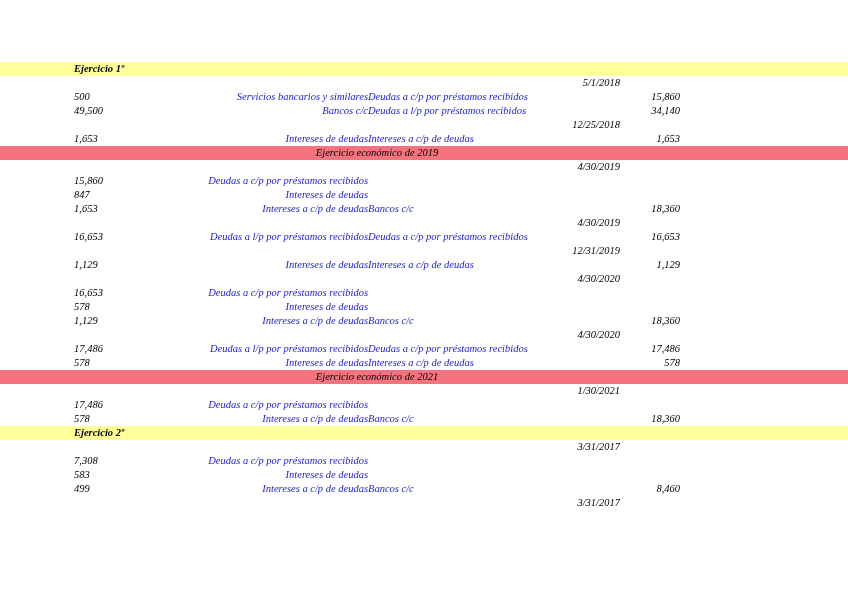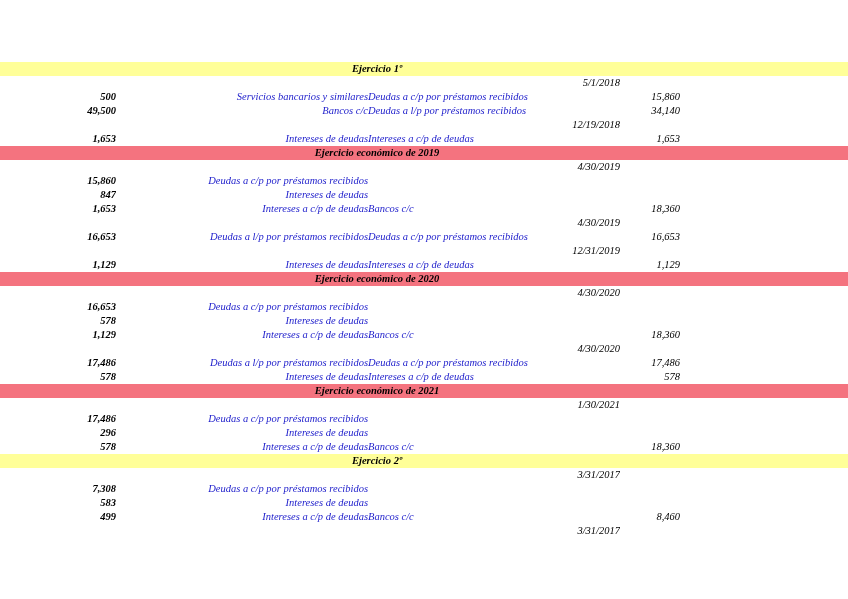"Ejercicio 1º" tr.banner-yellow td { text-align: center -> none }
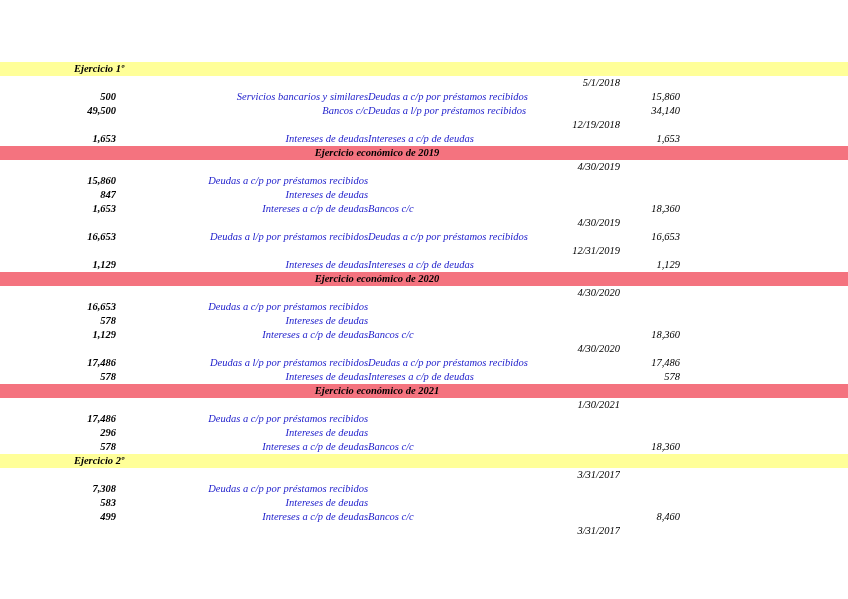"500" td.amt-l { font-weight: bold -> none; text-align: right -> left }
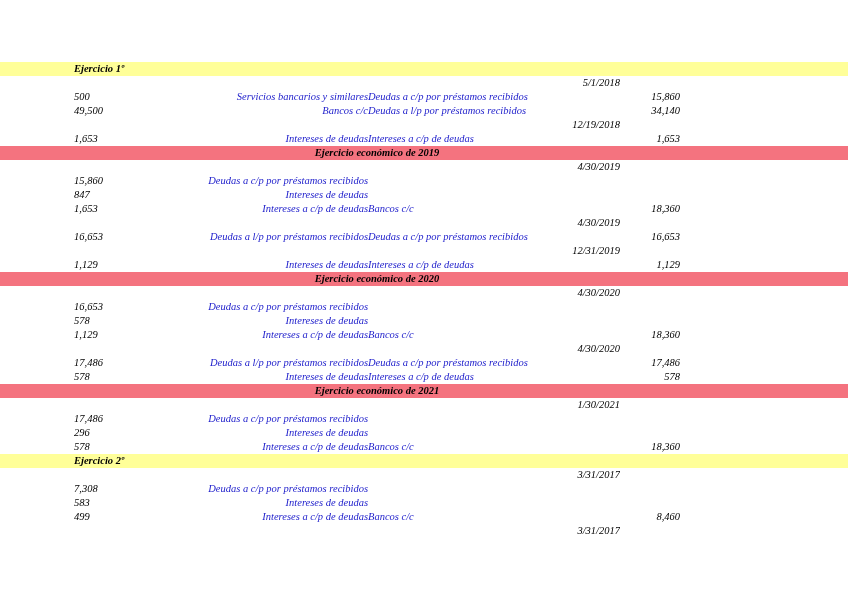"12/19/2018" td.date { text: 12/19/2018 -> 12/25/2018 }
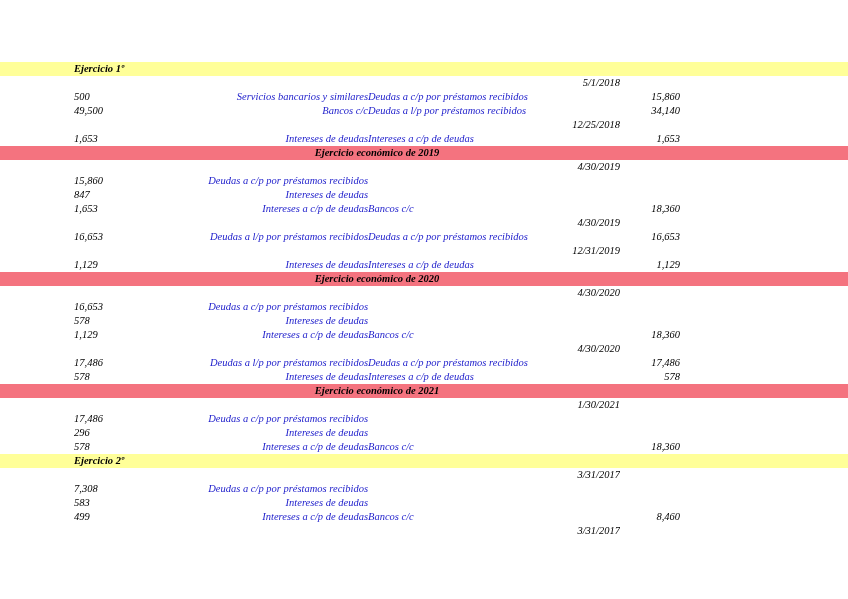"Ejercicio económico de 2019" tr.banner-red td { font-weight: bold -> normal }
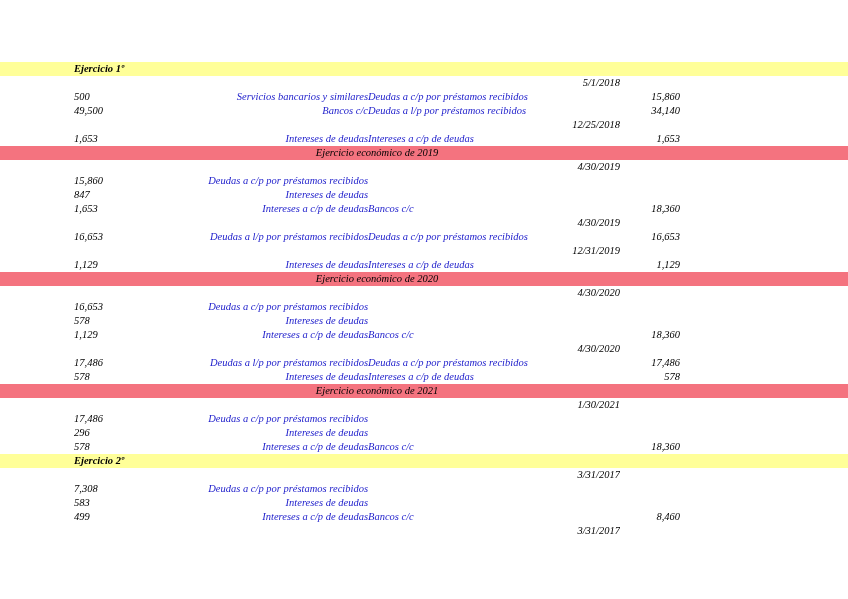"Ejercicio económico de 2020" tr.banner-red { html: <tr> <td></td> <td>Ejercicio económico de 2020</td> <td></td> </tr> -> none }
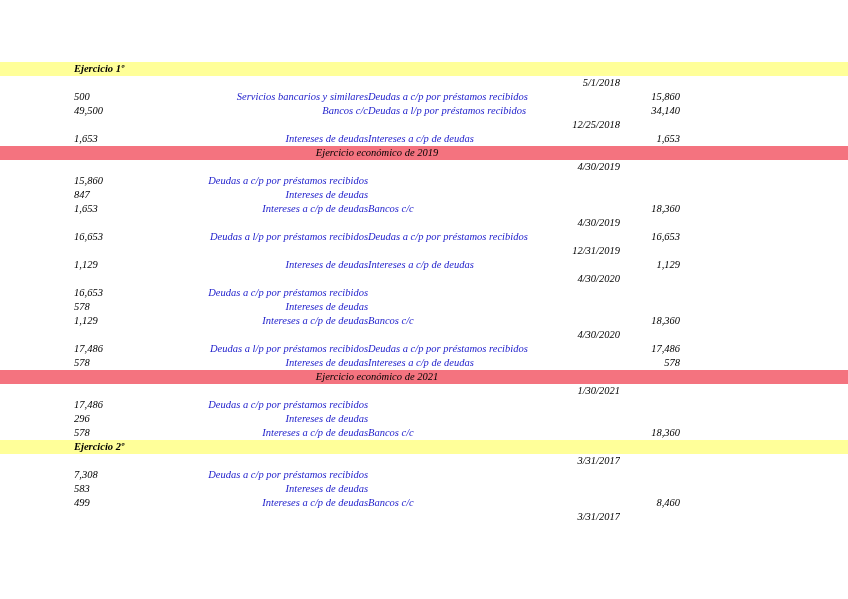"296" tr.entry-row { html: <tr> <td></td> <td>296</td> <td>Intereses de deudas</td> <td></td> <td></td> <td></td> </tr> -> none }
